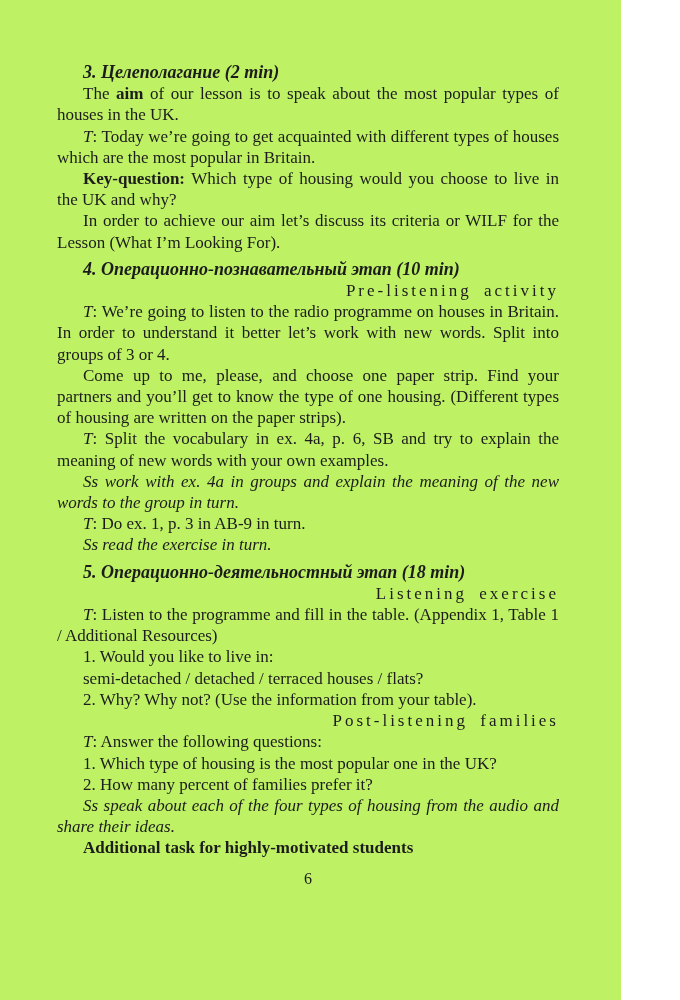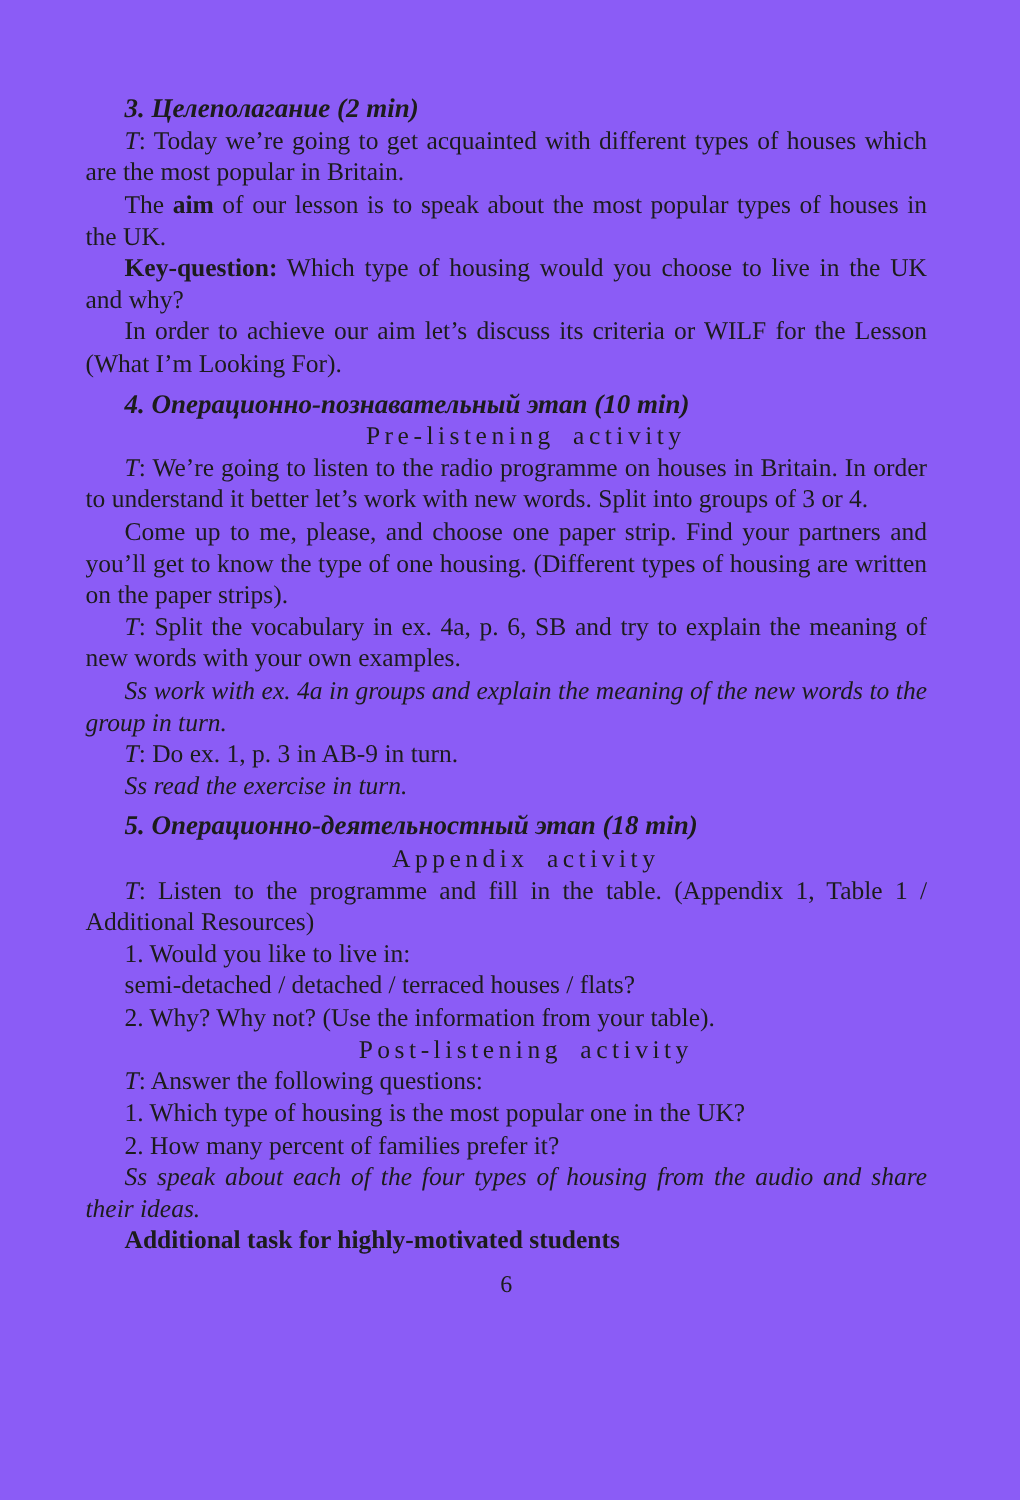"3. Целеполагание (2 min)" .page { background: #8b5cf6 -> #bef264; width: 680px -> 621px }
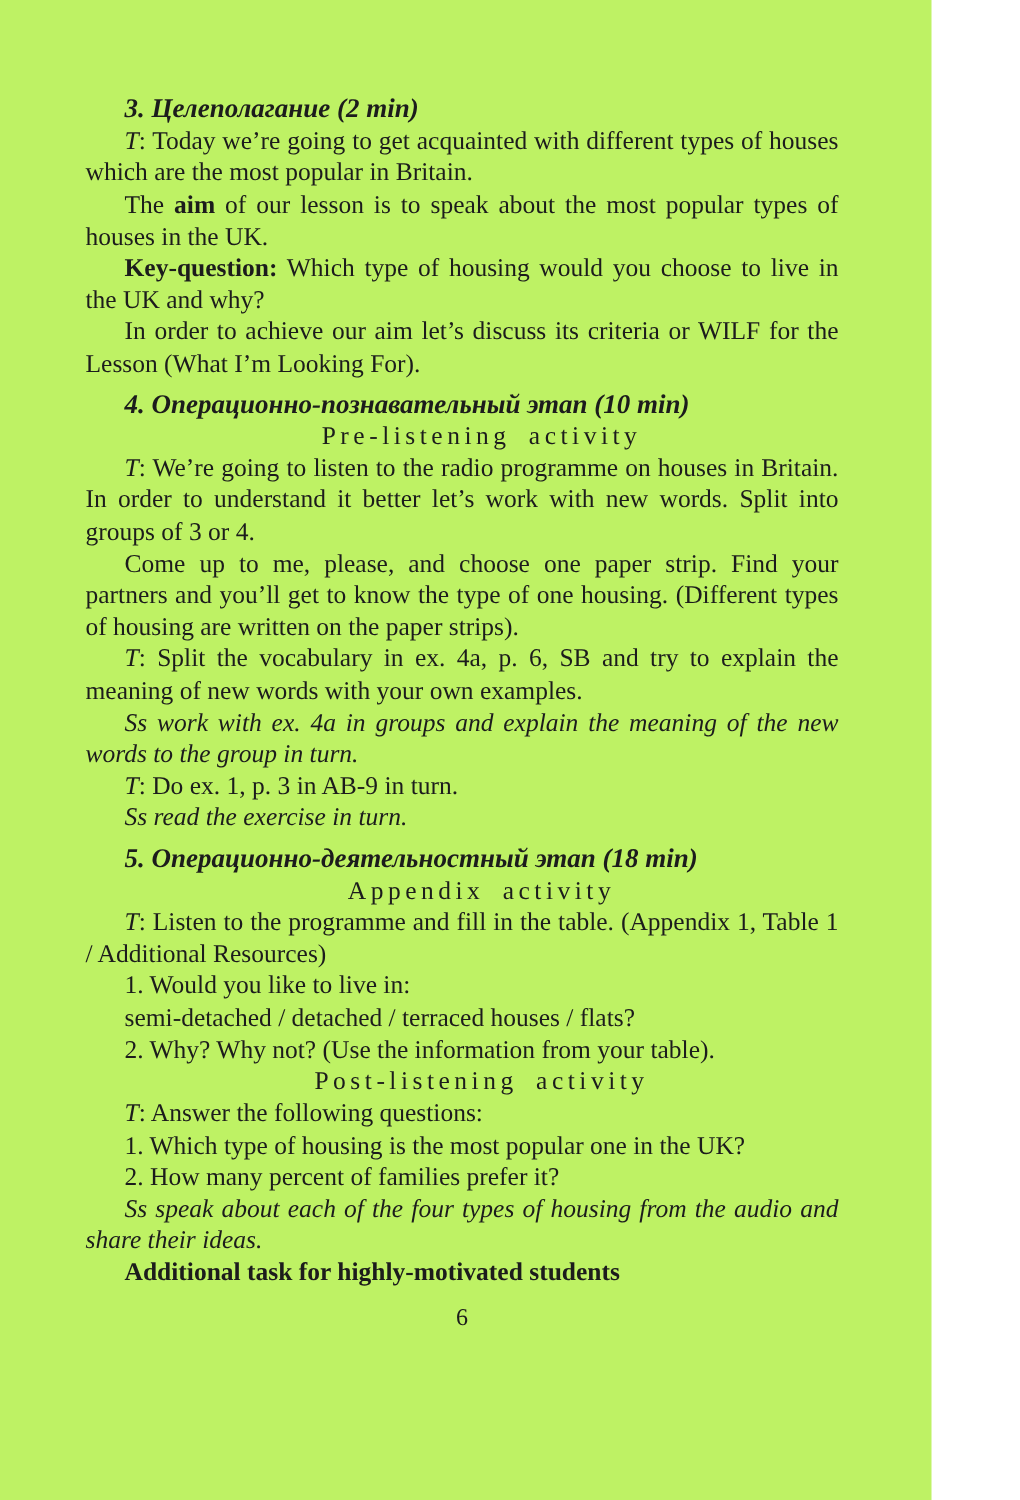"T: Today we’re going to" p { order: before "The aim of our lesson" -> after "The aim of our lesson" }
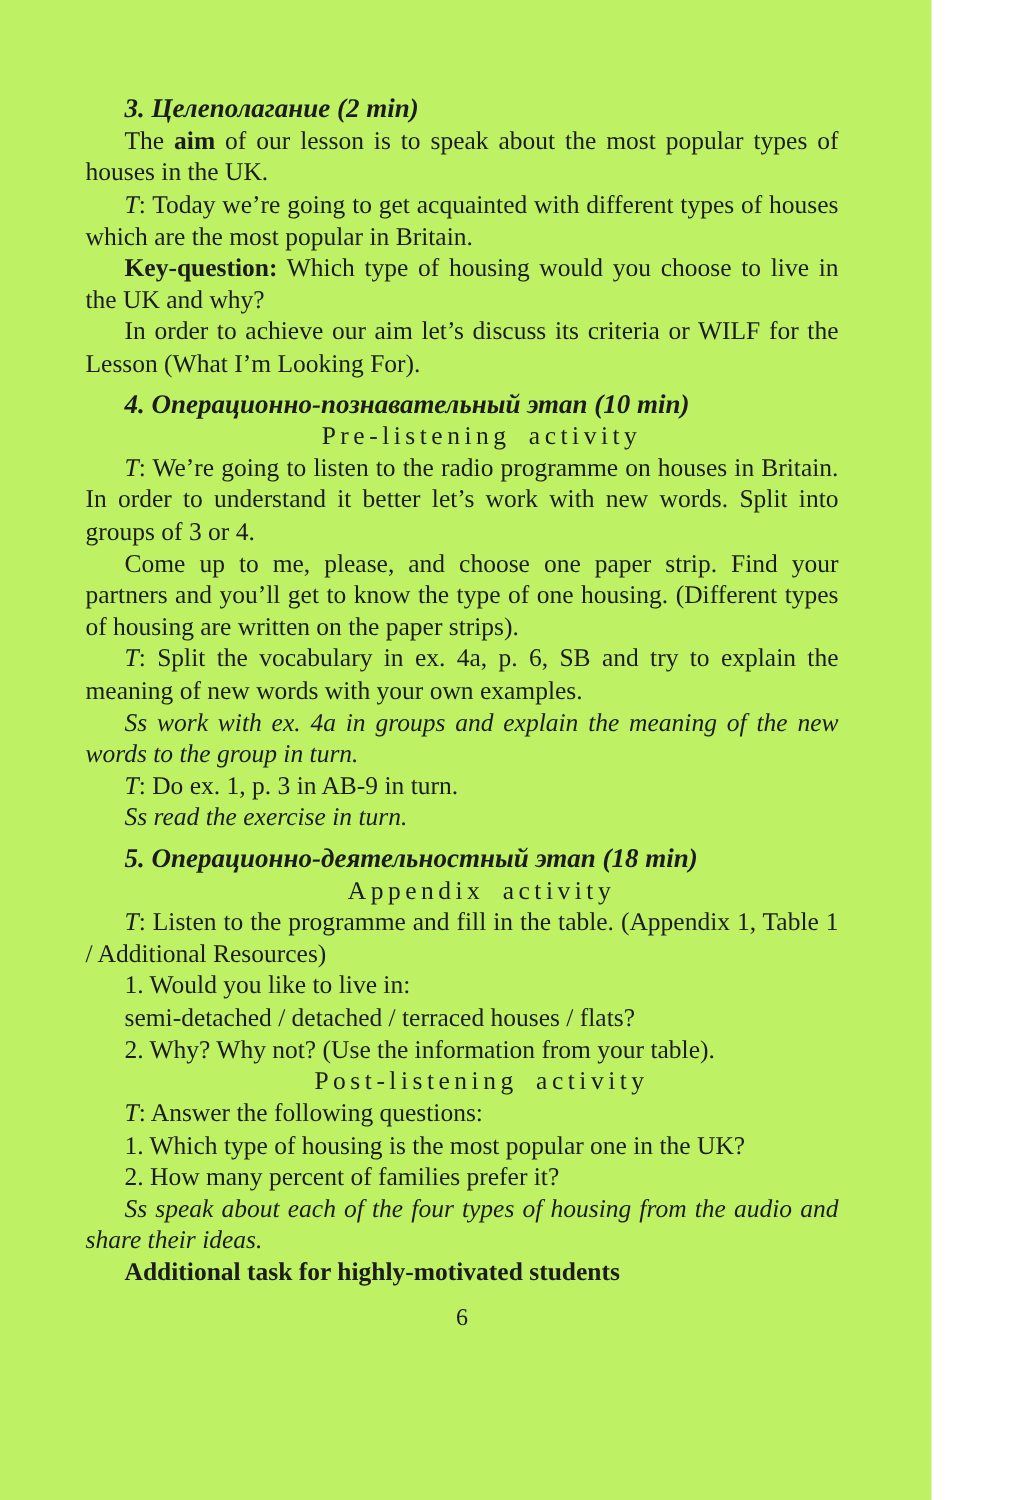"Pre-listening activity" .spaced { text-align: center -> right }
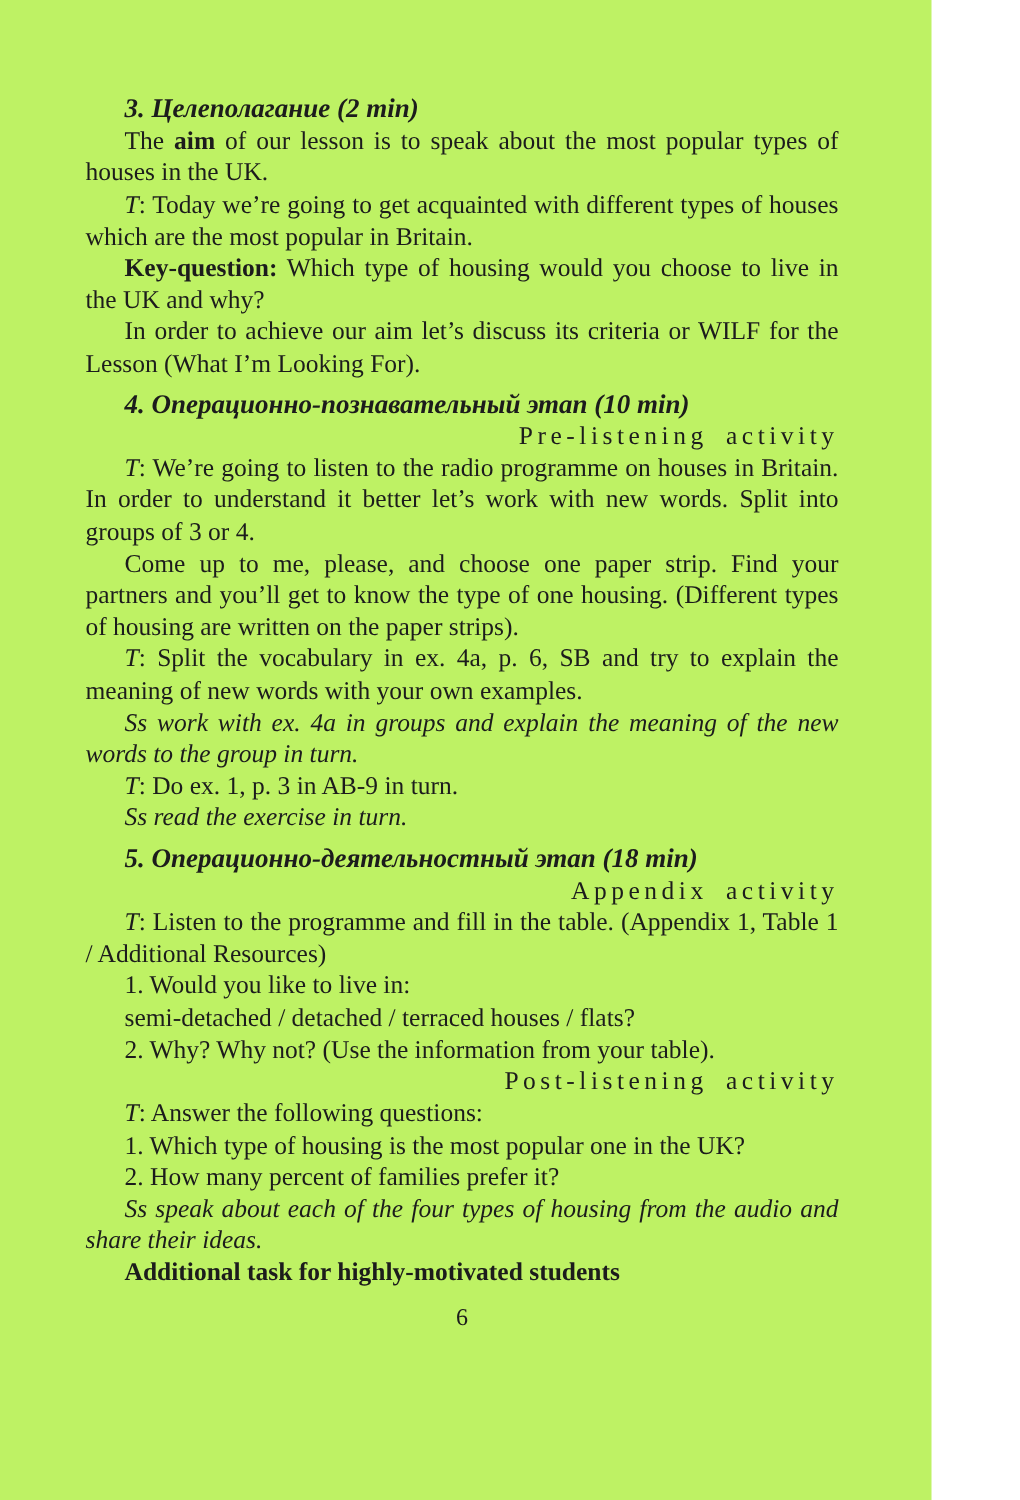"Appendix activity" p.spaced { text: Appendix activity -> Listening exercise }
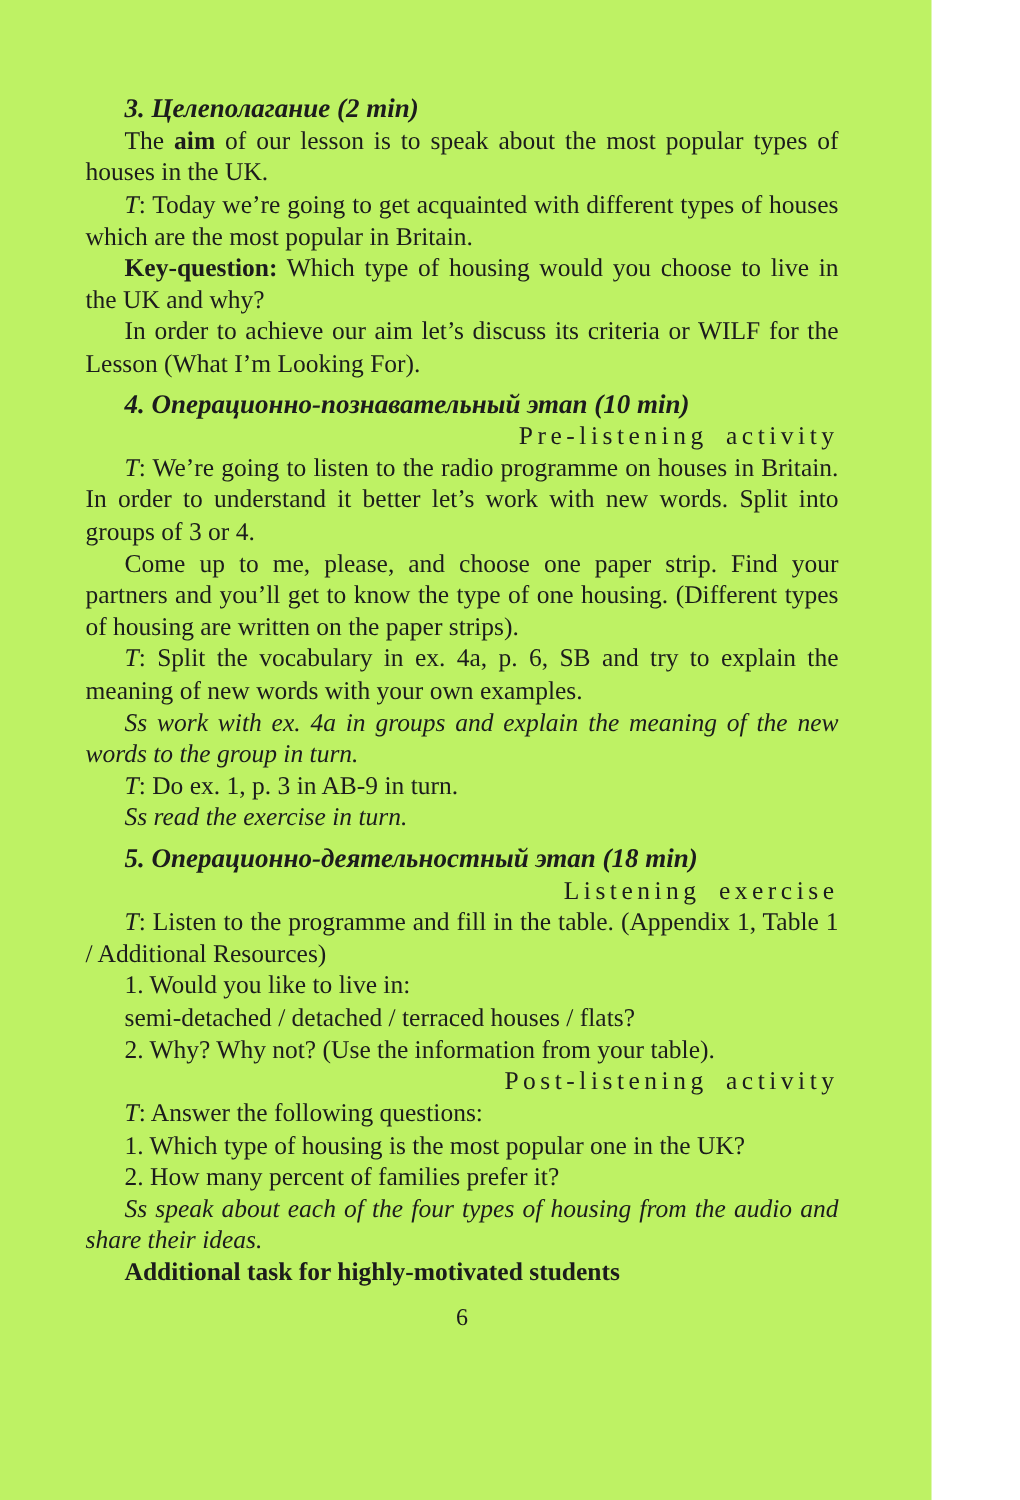"Post-listening activity" p.spaced { text: activity -> families }
